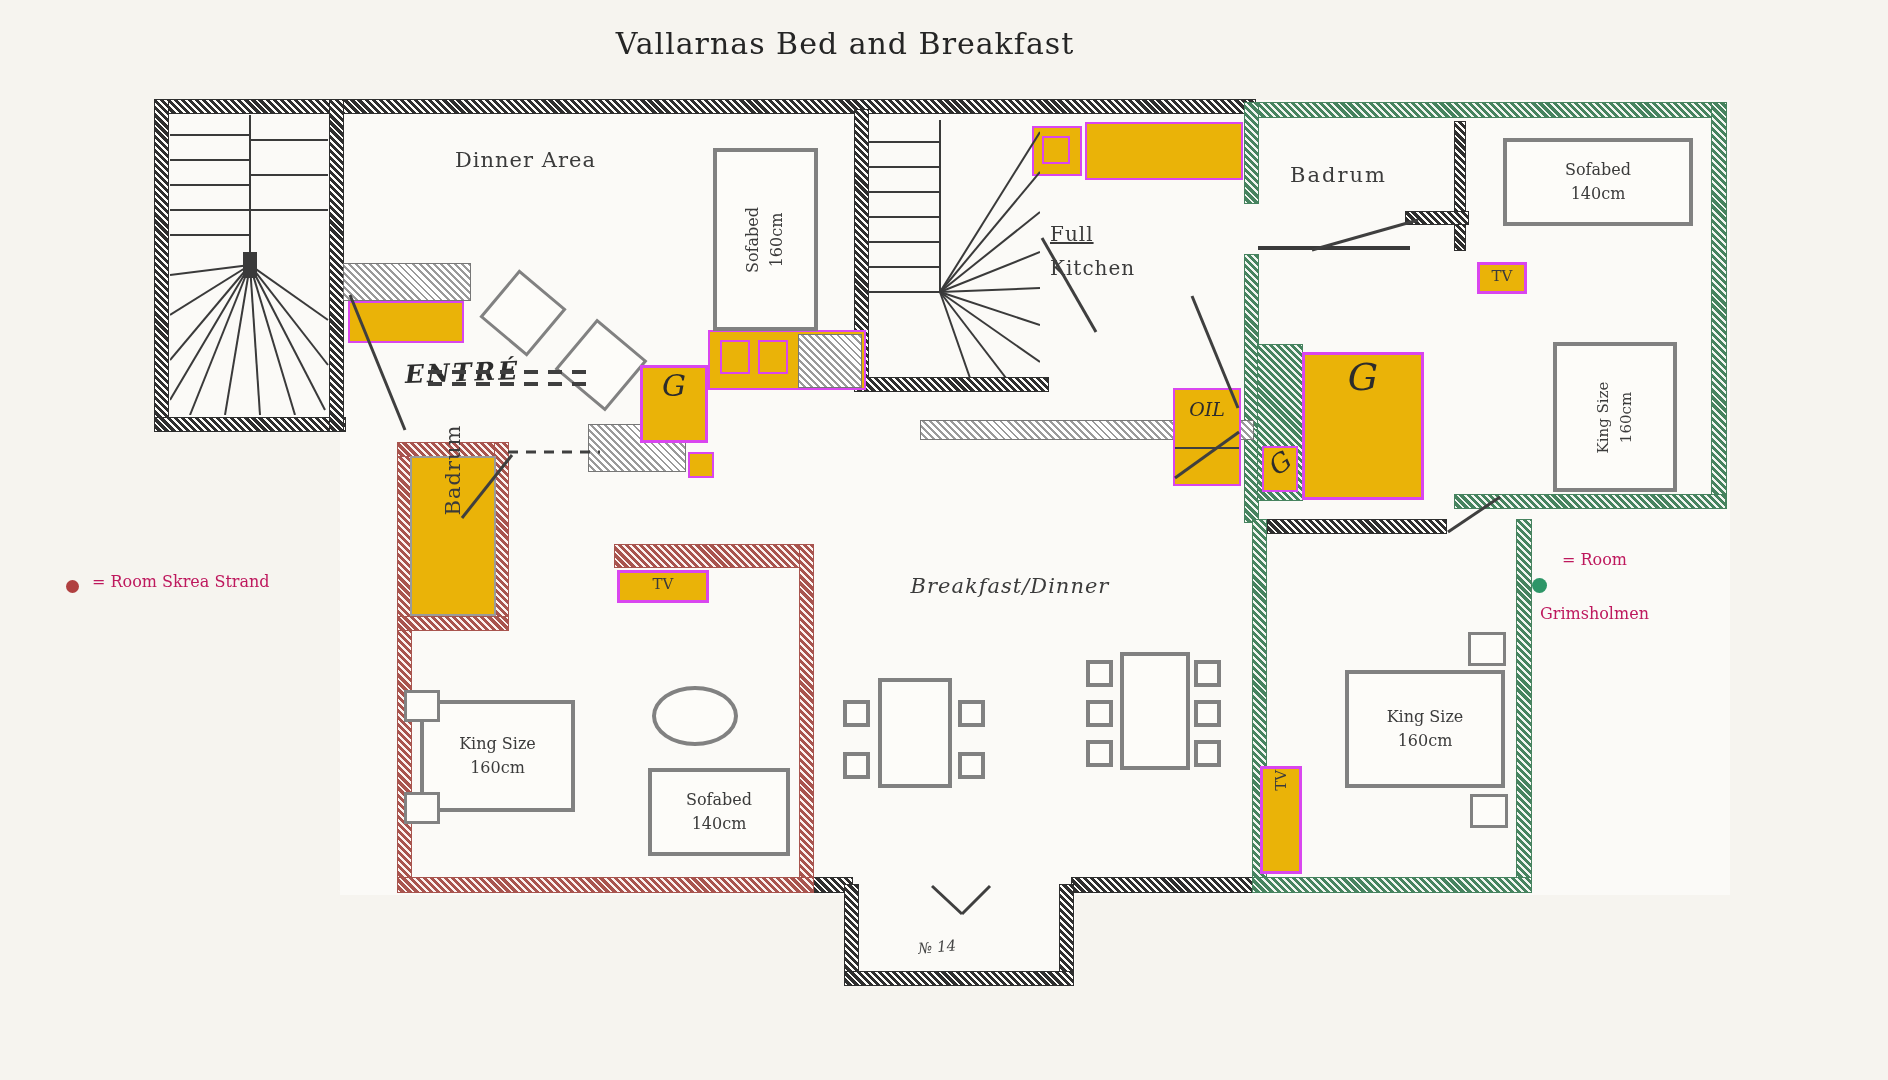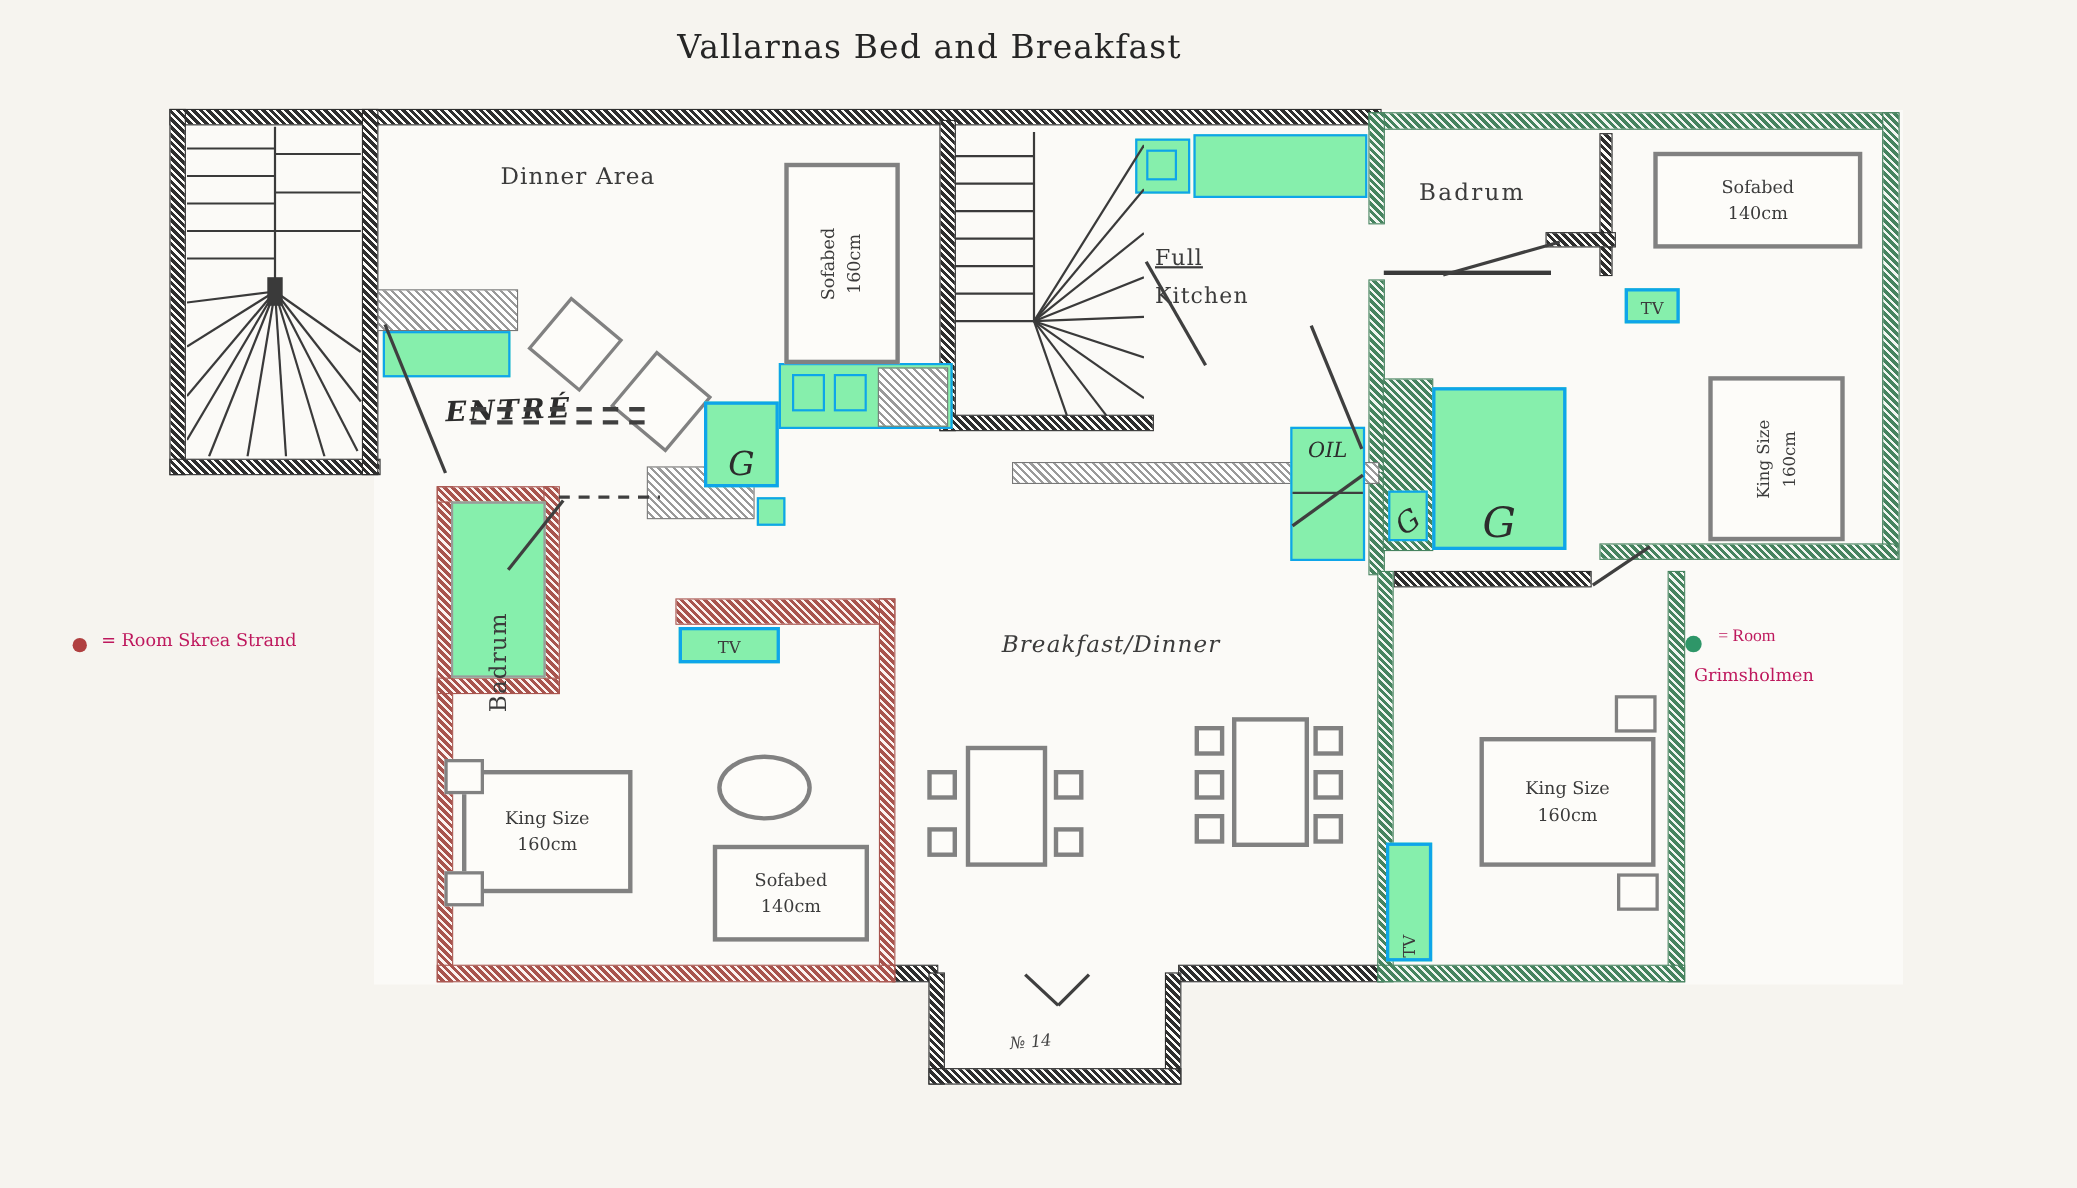"TV" .fix { align-items: flex-end -> flex-start; background: #86efac -> #eab308; border: 2px solid #0ea5e9 -> 2px solid #d946ef }
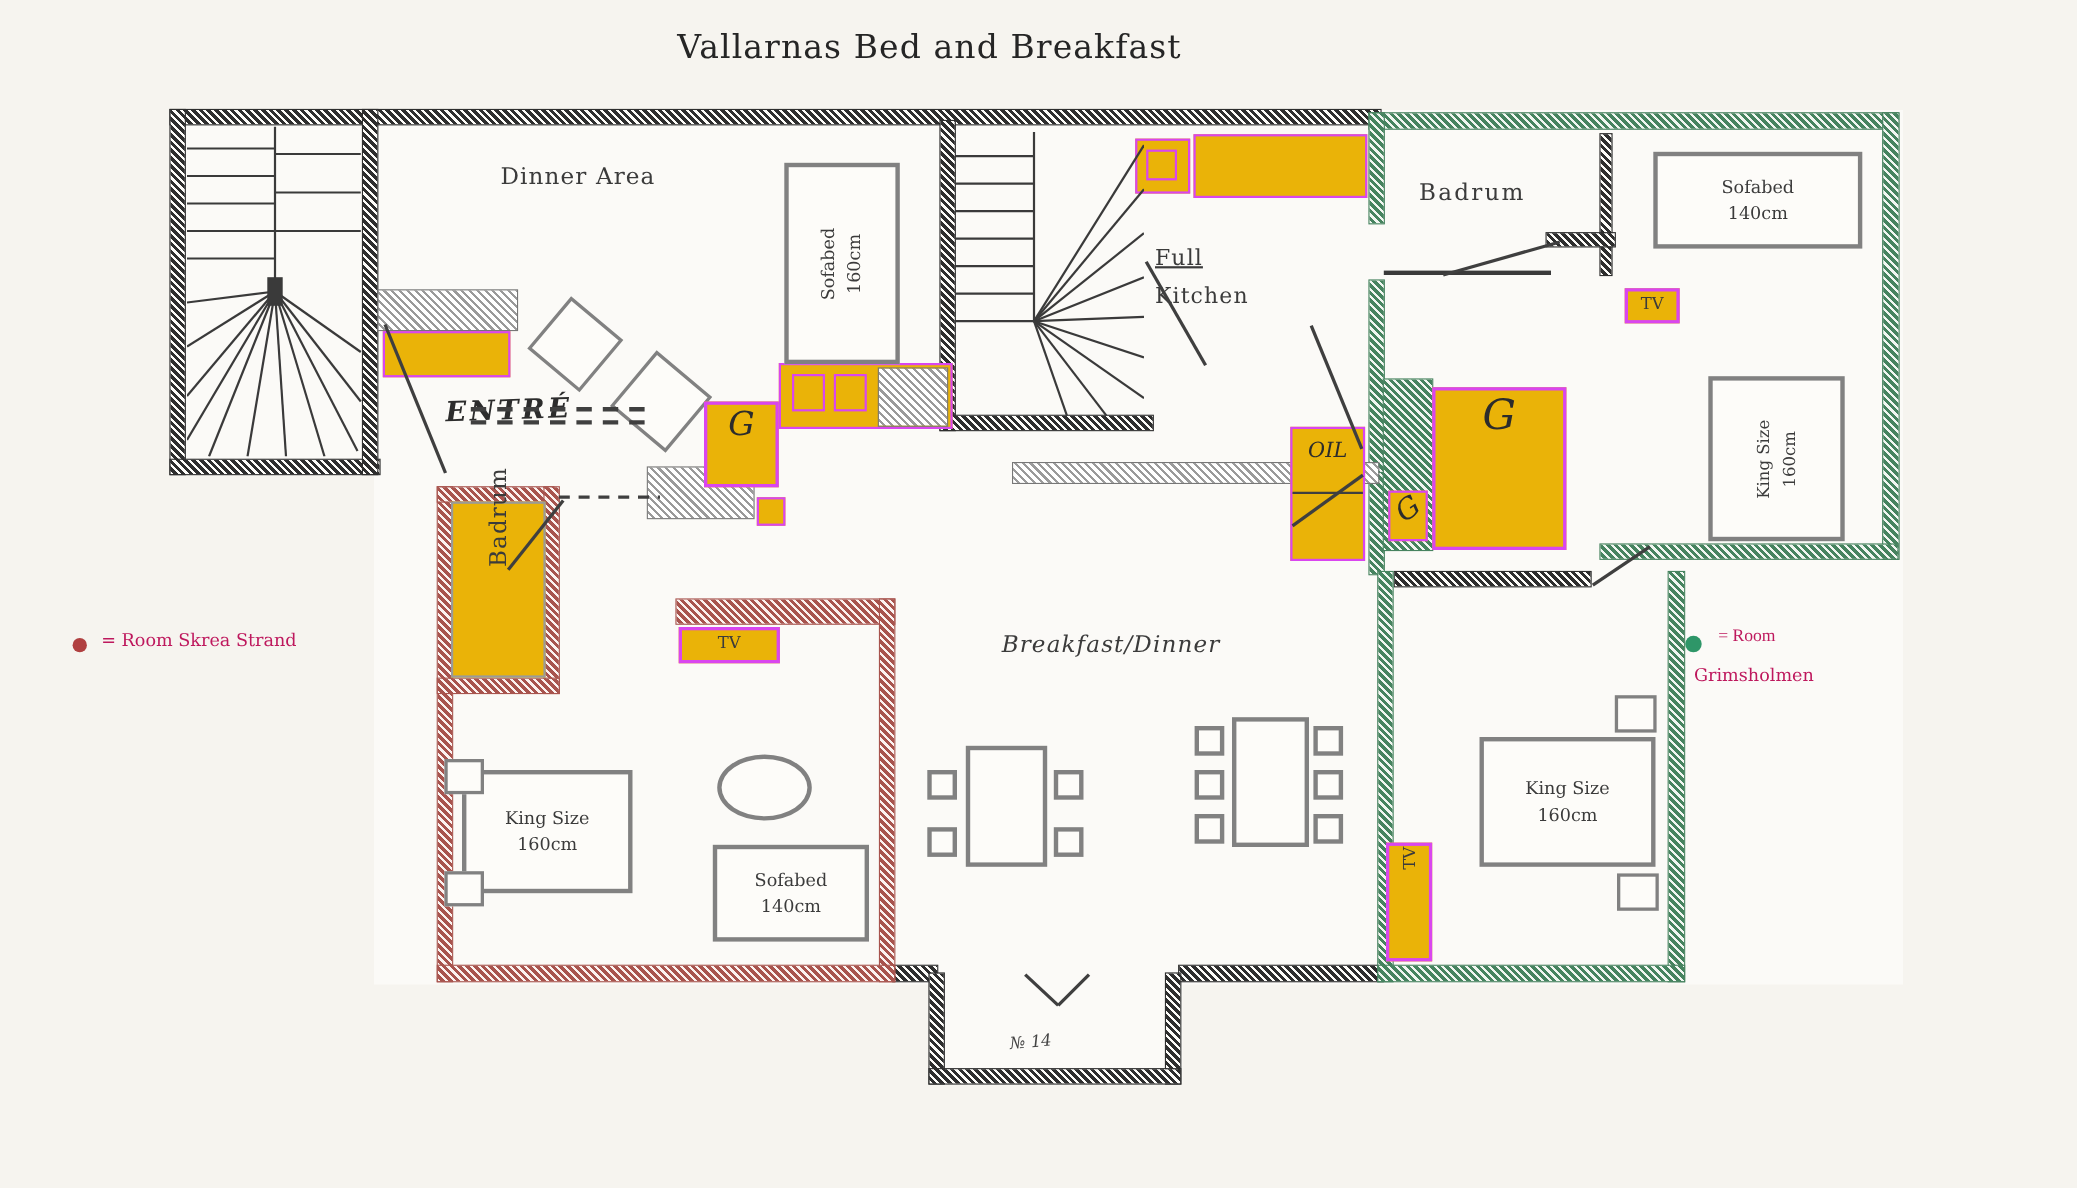"OIL" div.abs { height: 122px -> 98px }
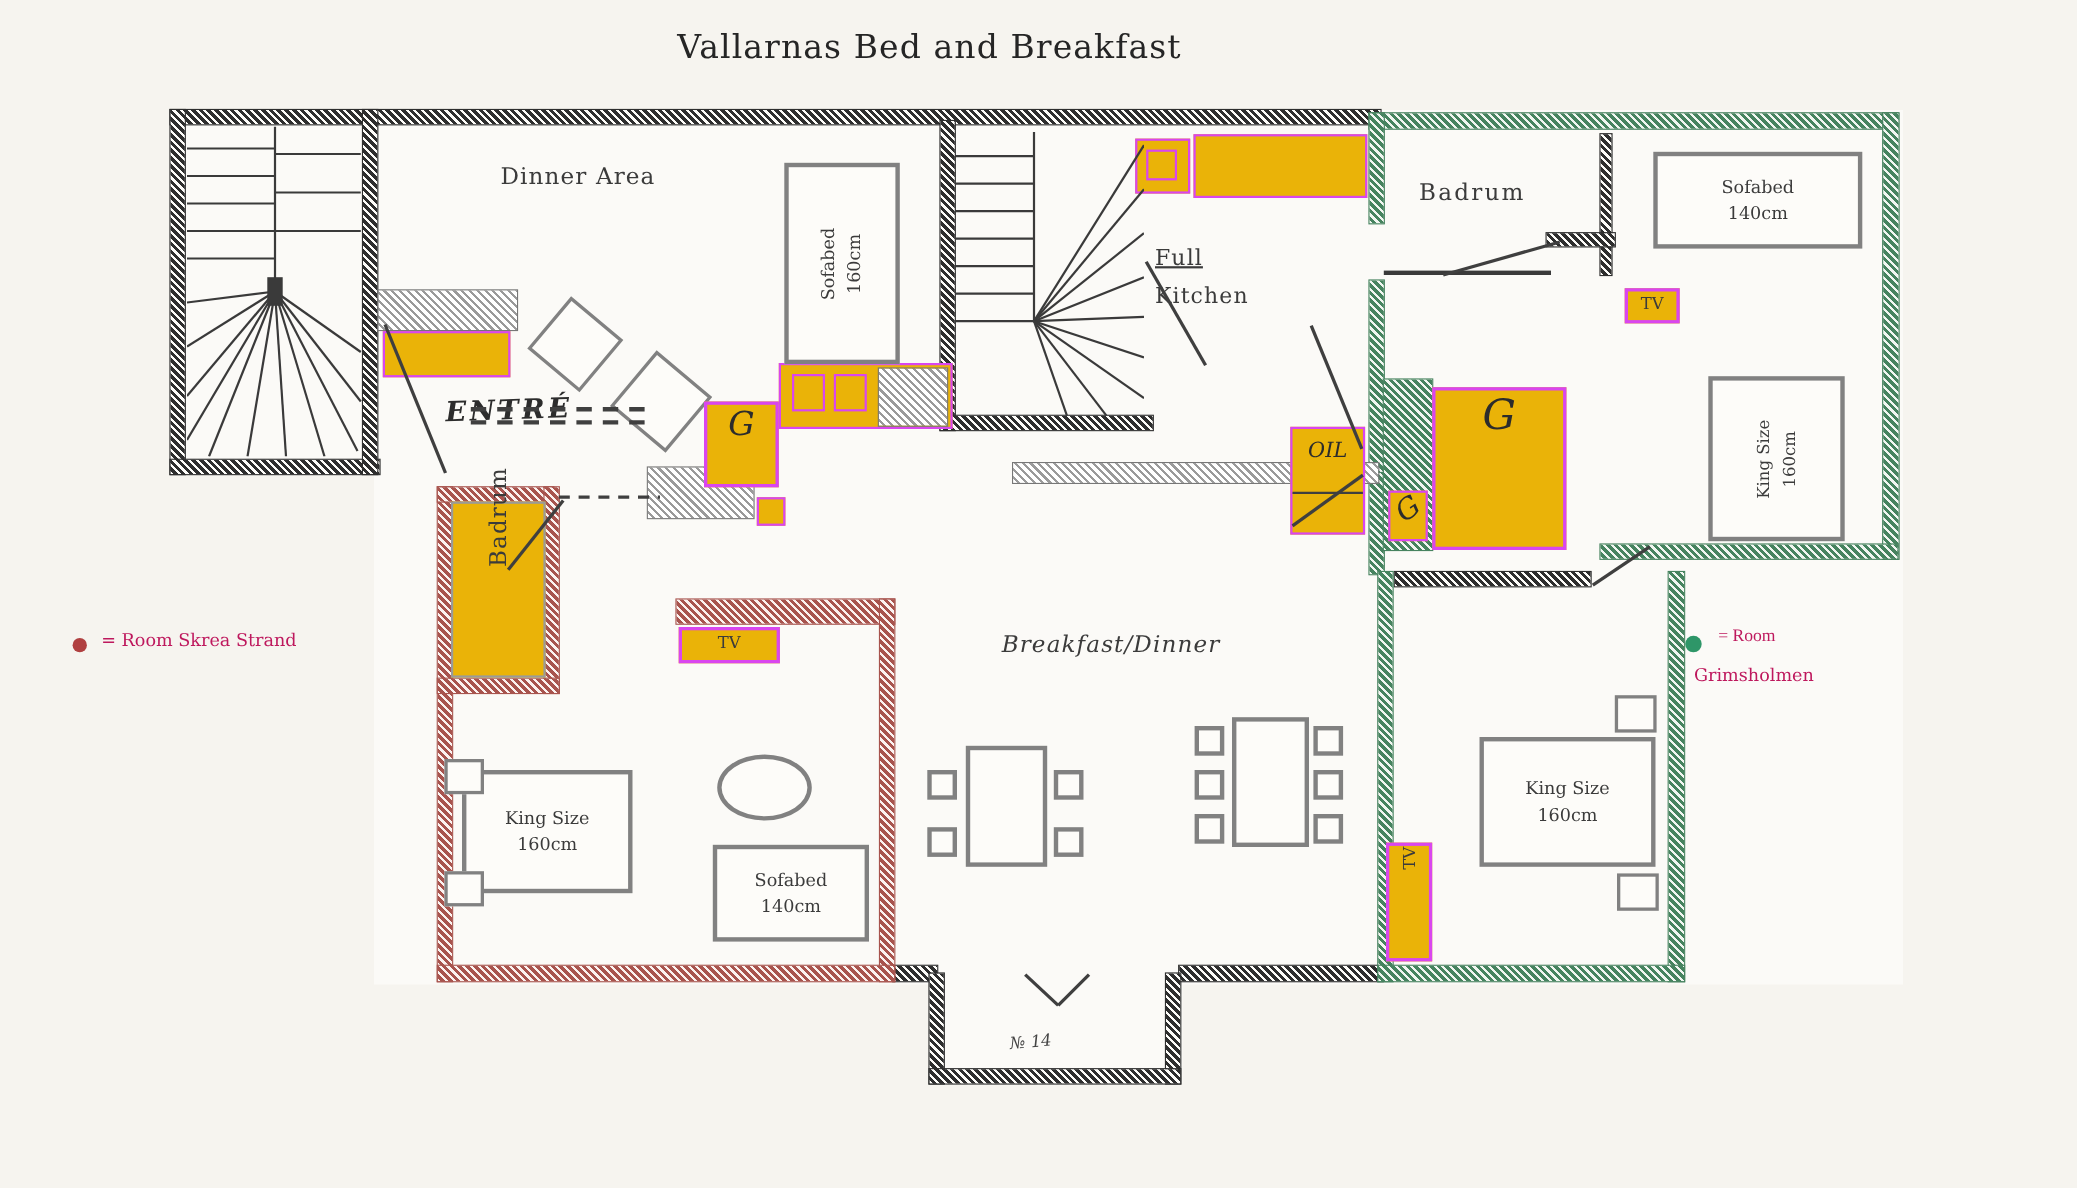"= Room" div.abs { font-family: Liberation Serif, serif -> none; top: 570px -> 550px }
